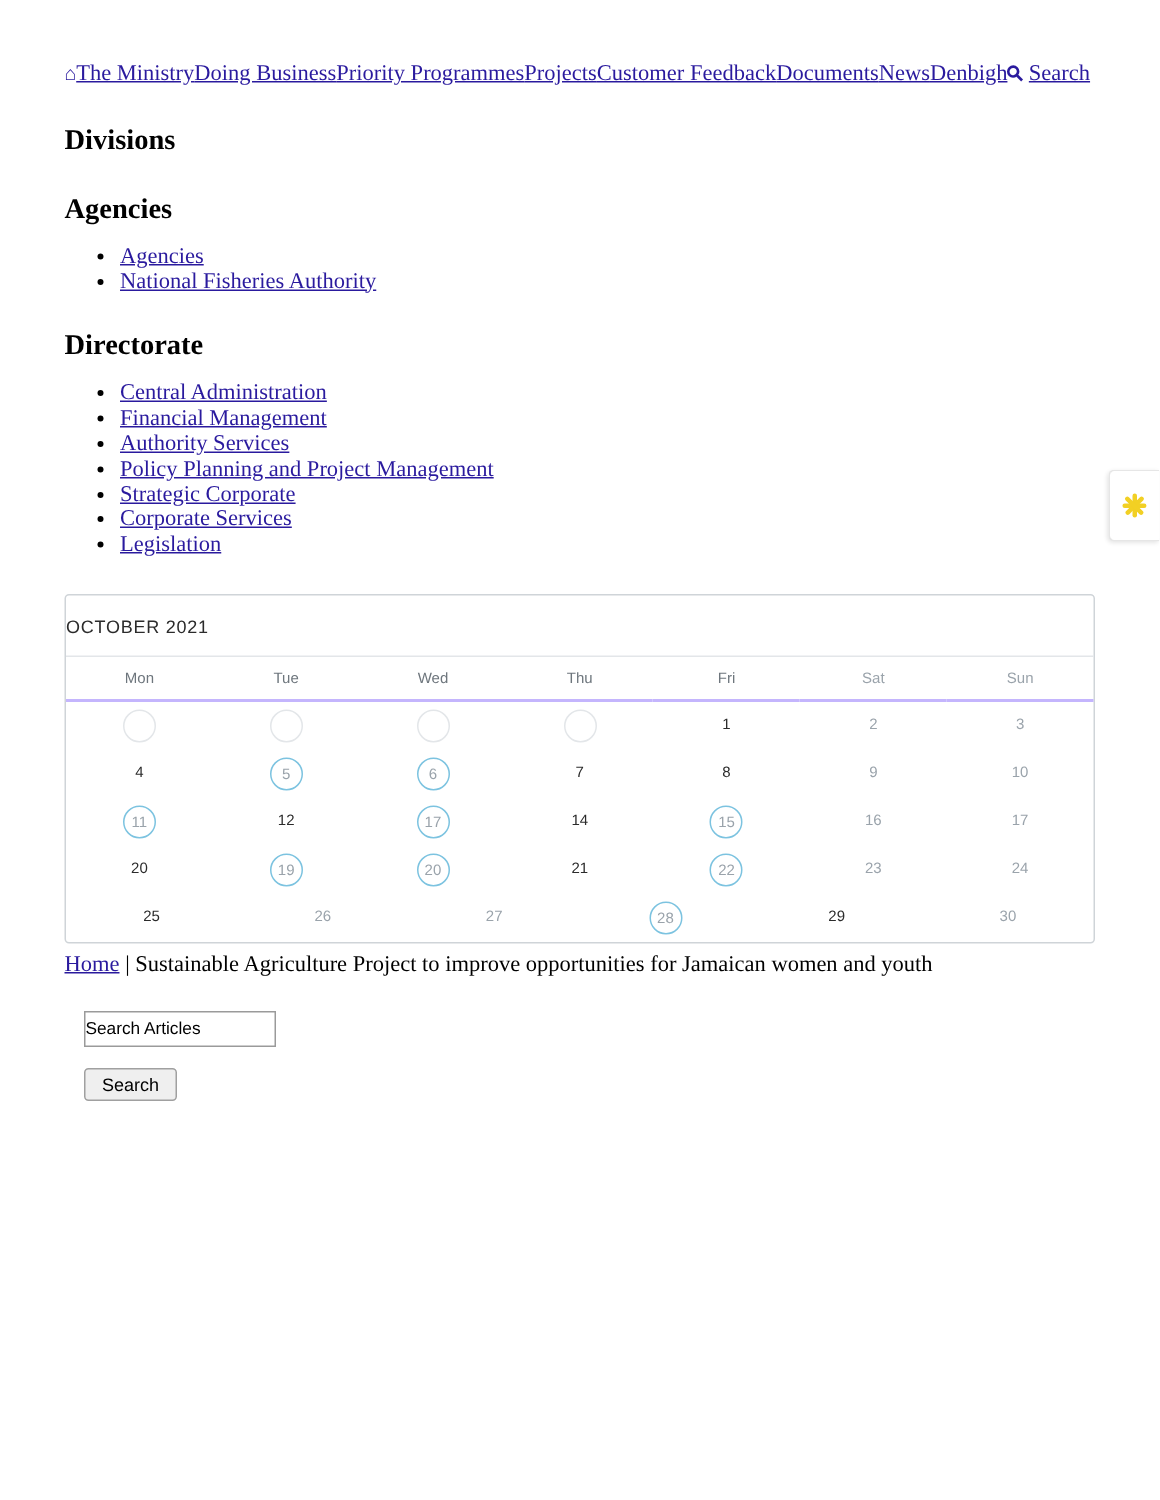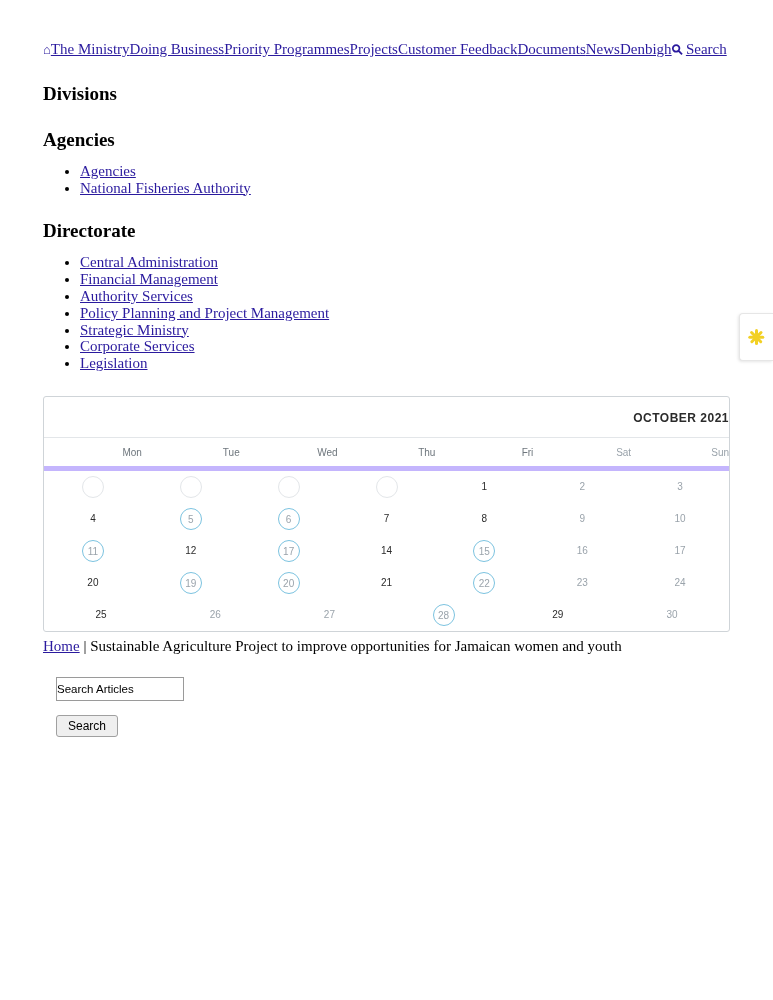"Strategic Ministry" a { text: Ministry -> Corporate }
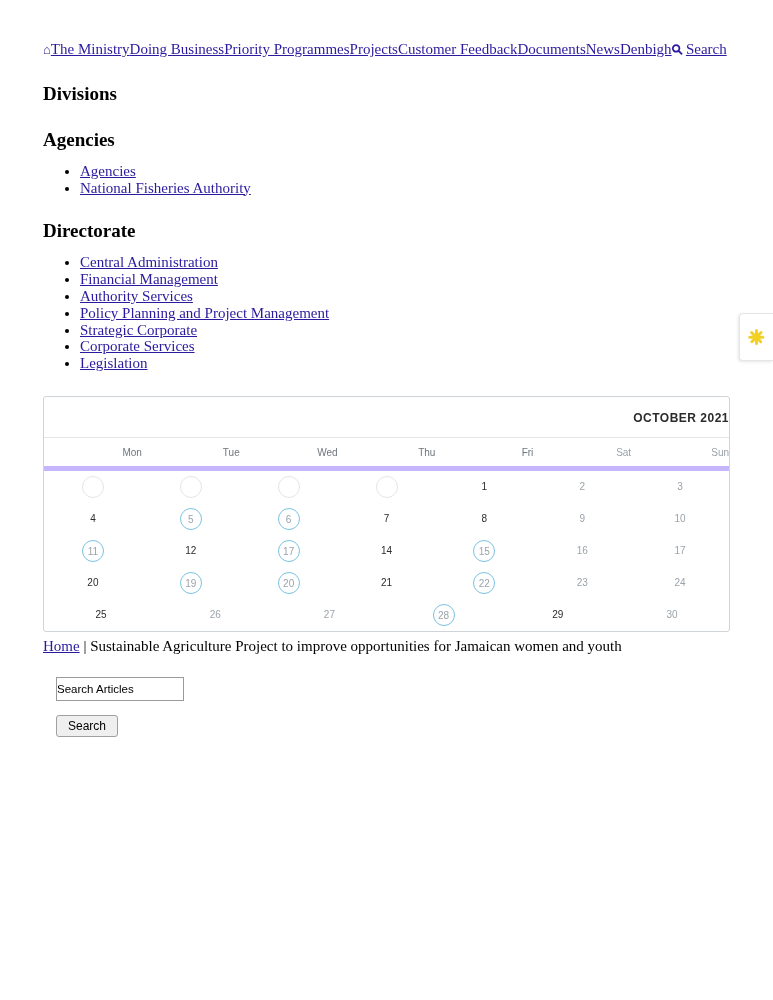"OCTOBER 2021" .cal-title { font-weight: bold -> none; text-align: right -> left }
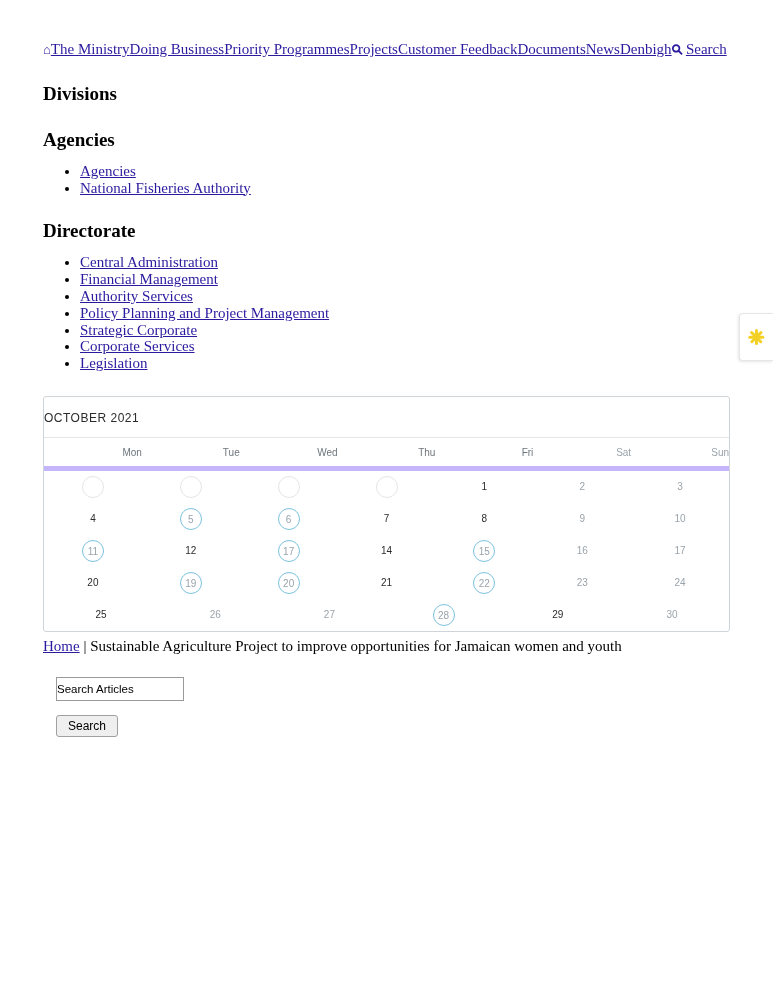"Mon" .cal-head > div { border-bottom: 5px solid #c4b5fd -> 2px solid #c4b5fd; text-align: right -> center }
